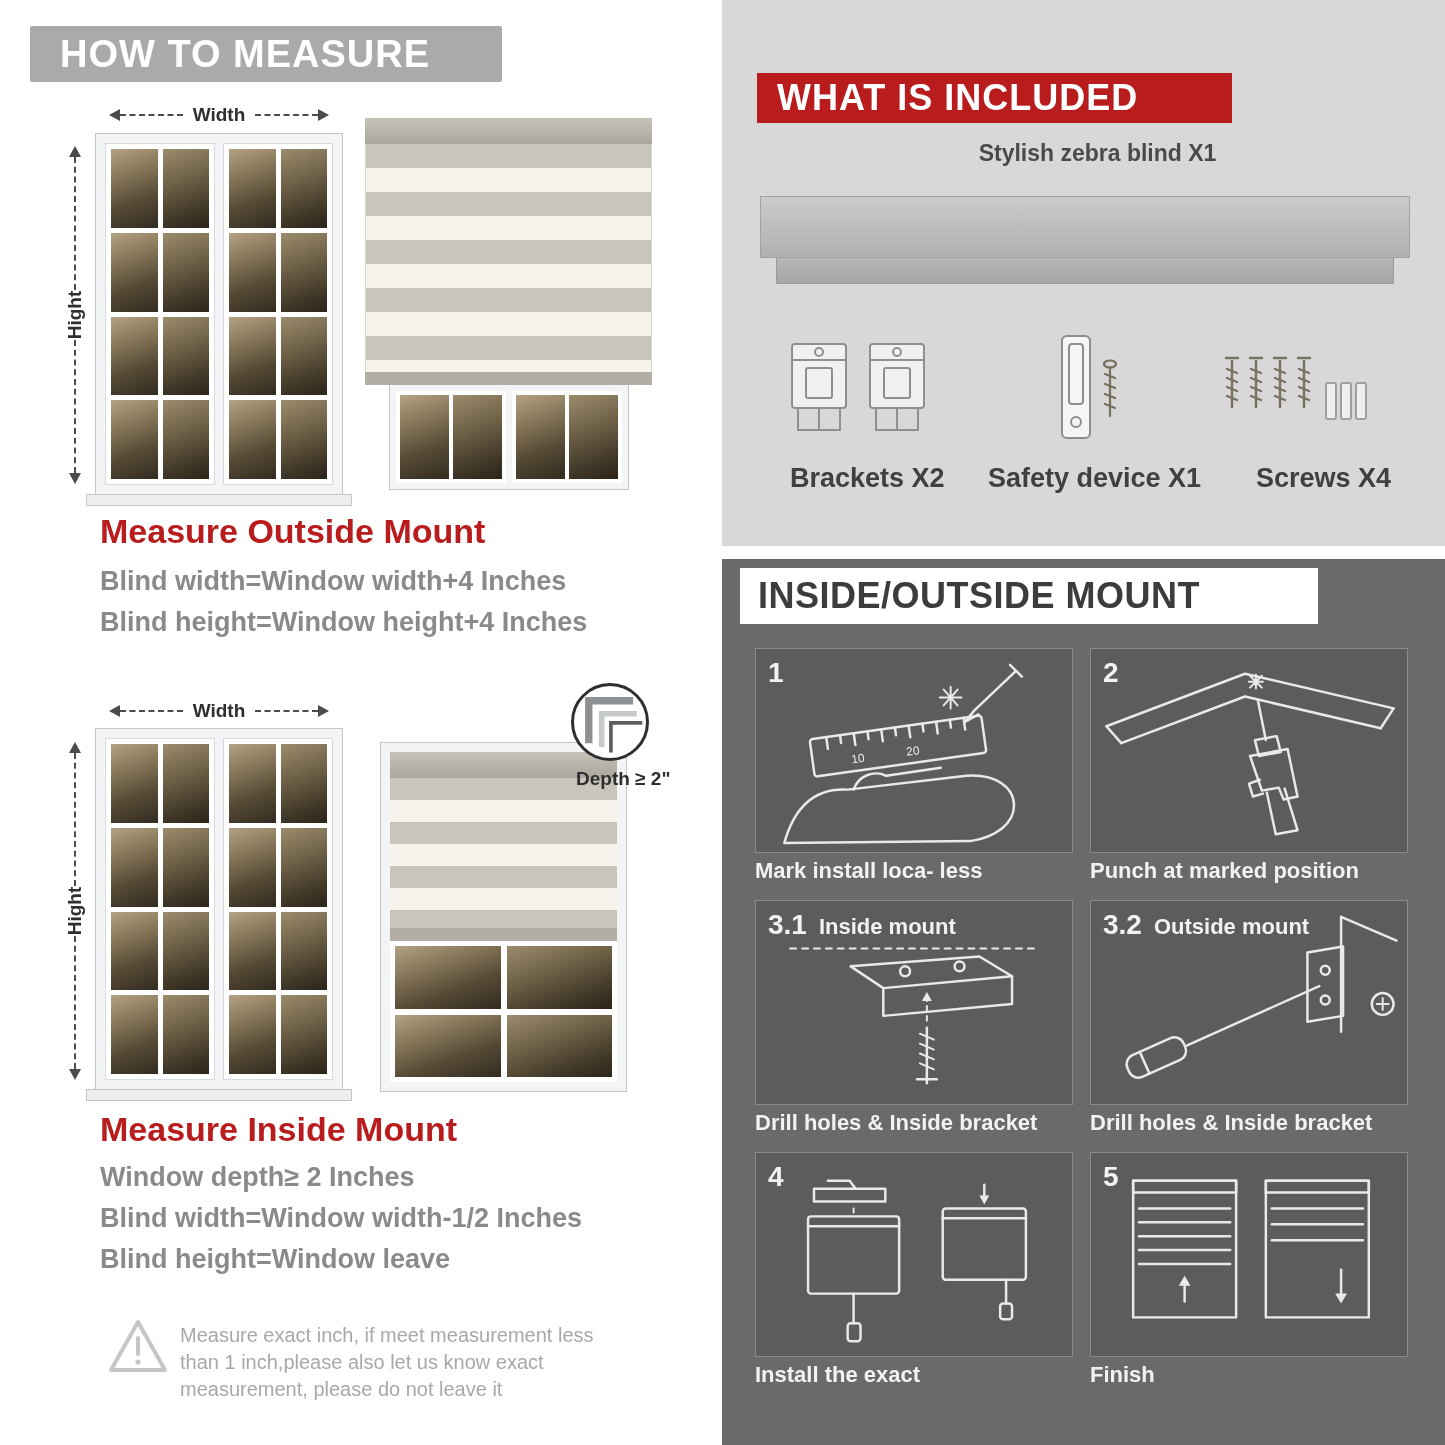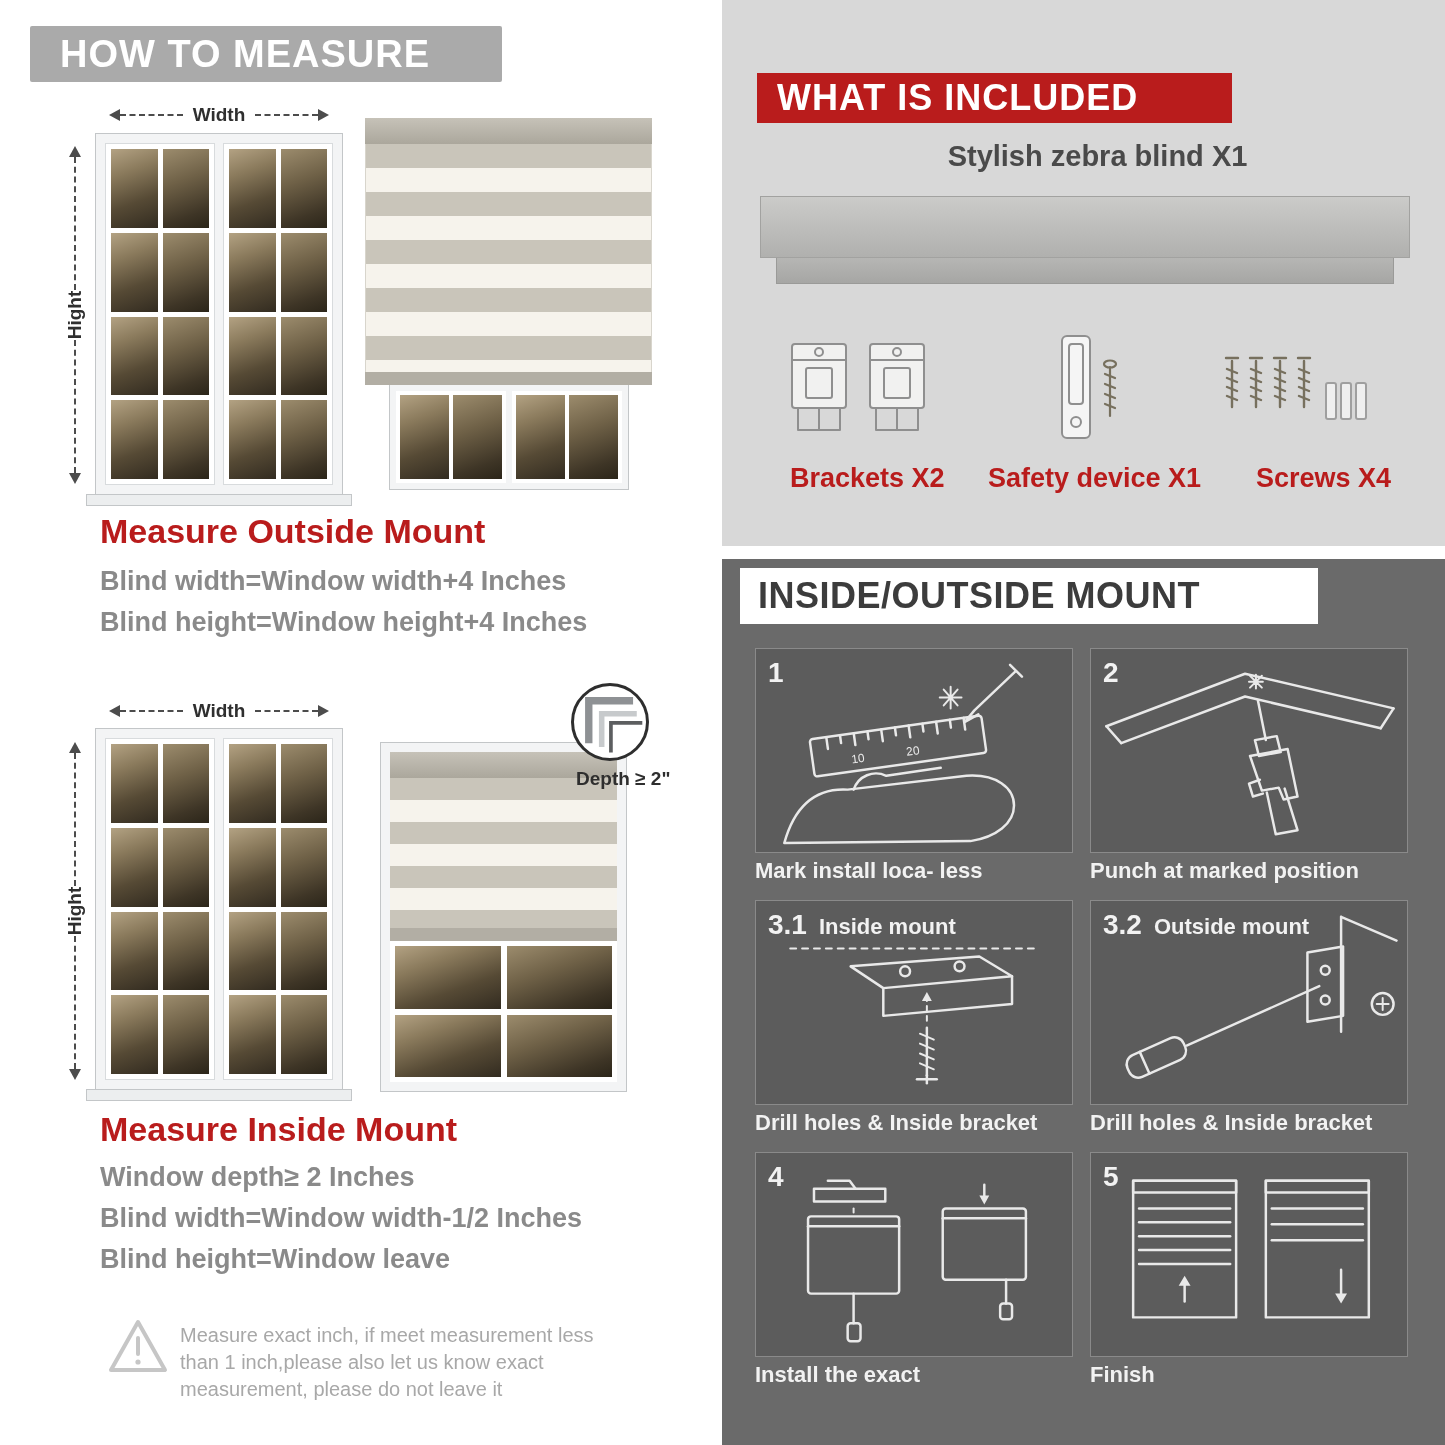"Stylish zebra blind X1" .blind-product-label { font-size: 29px -> 23px }
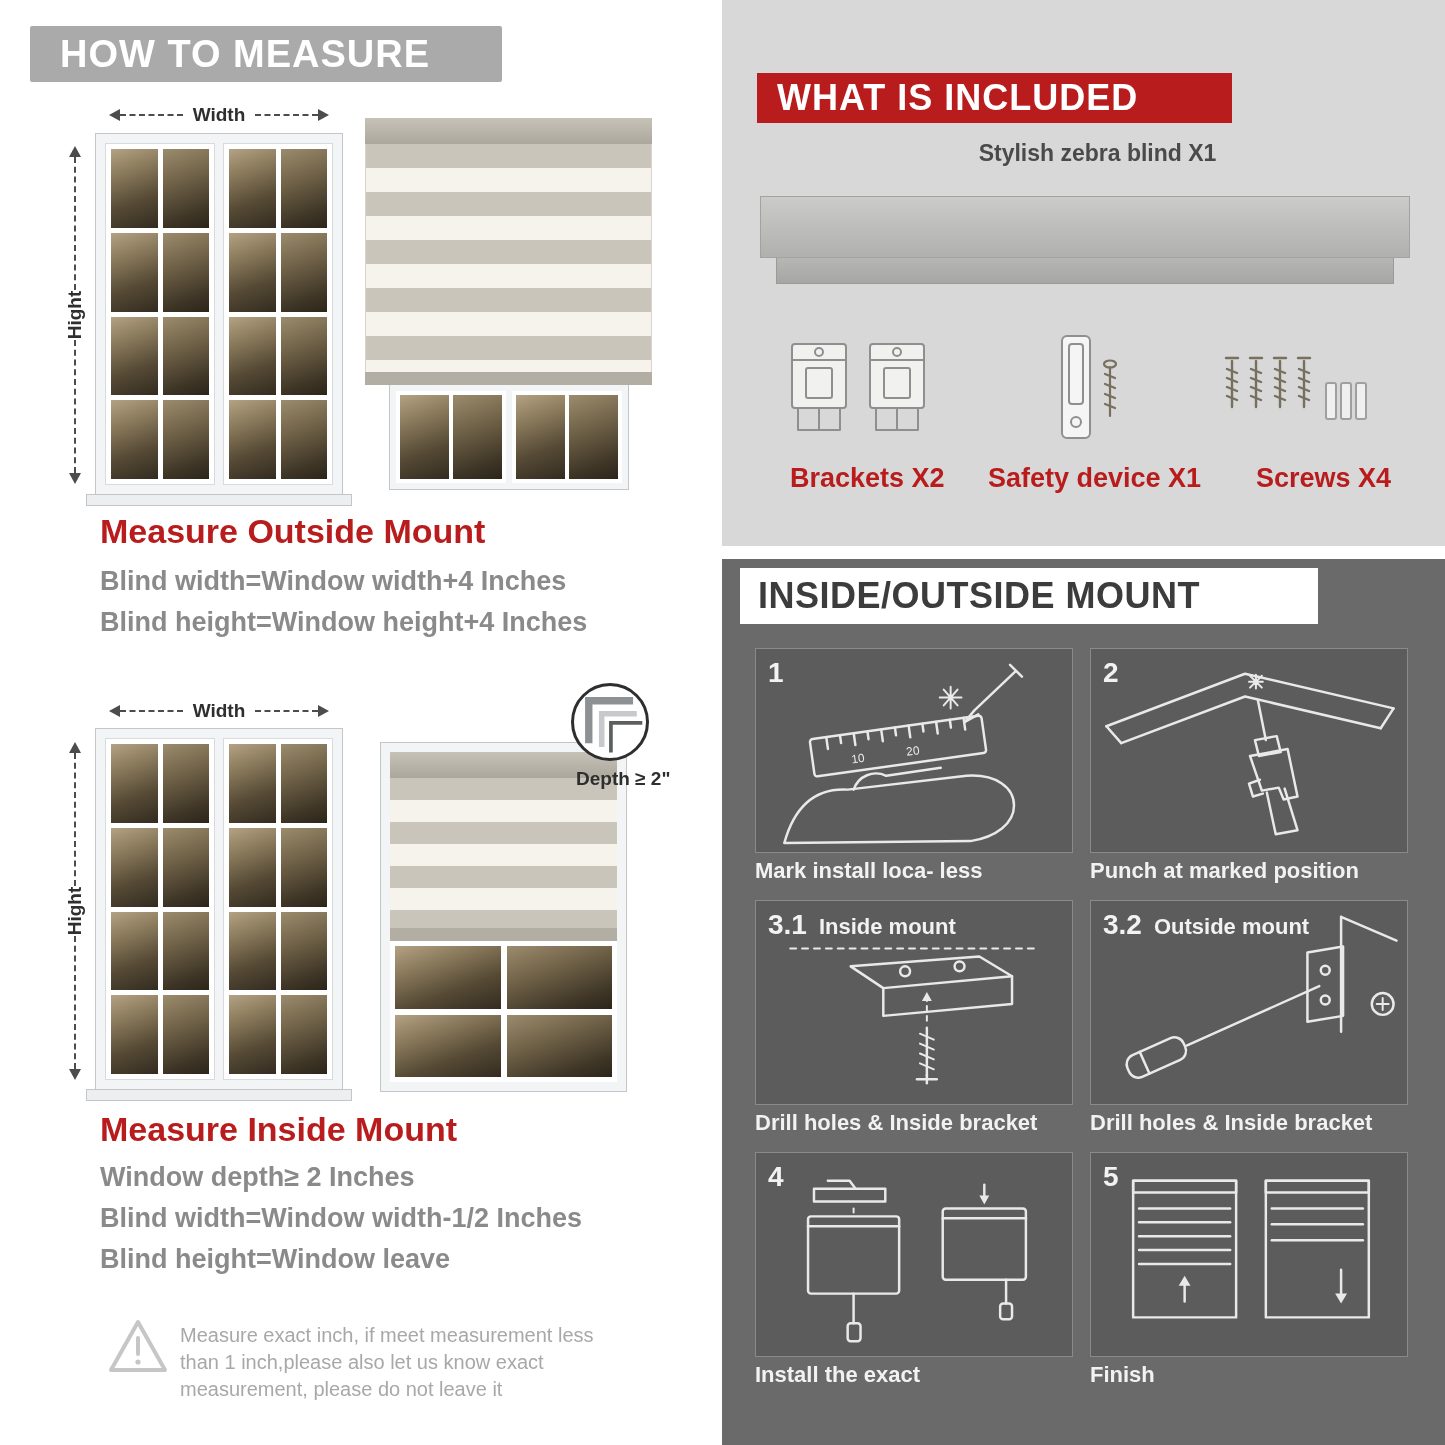"Brackets X2" .item-label { color: #b91c1c -> #404040 }
